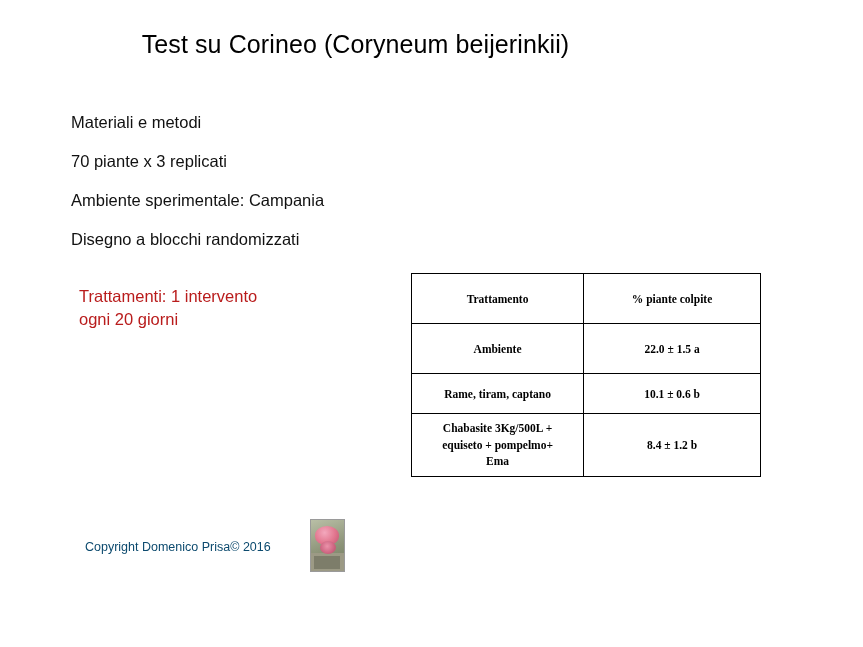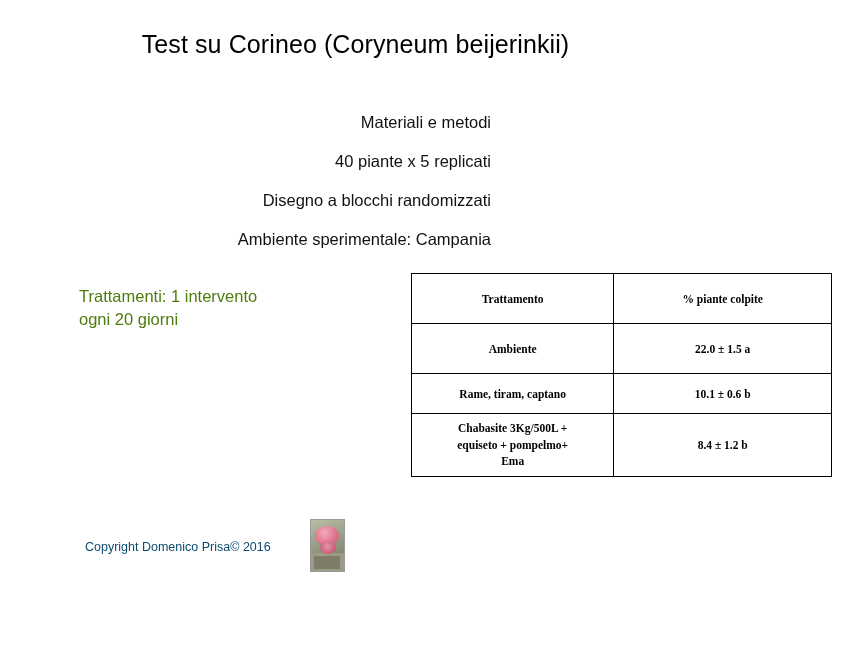"Materiali e metodi" .bullet { text-align: right -> none }
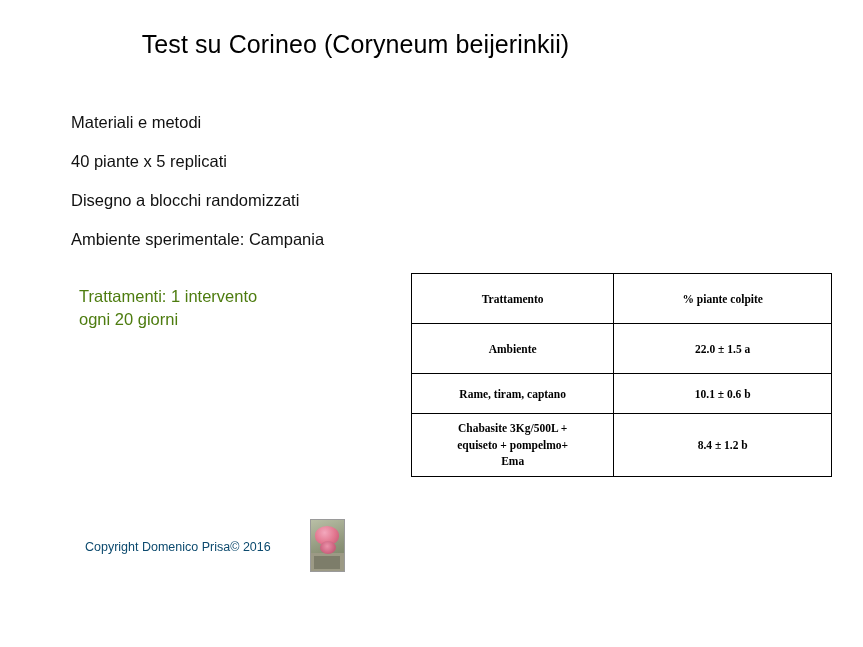"40 piante x 5 replicati" div.bullet { text: 40 piante x 5 -> 70 piante x 3 }
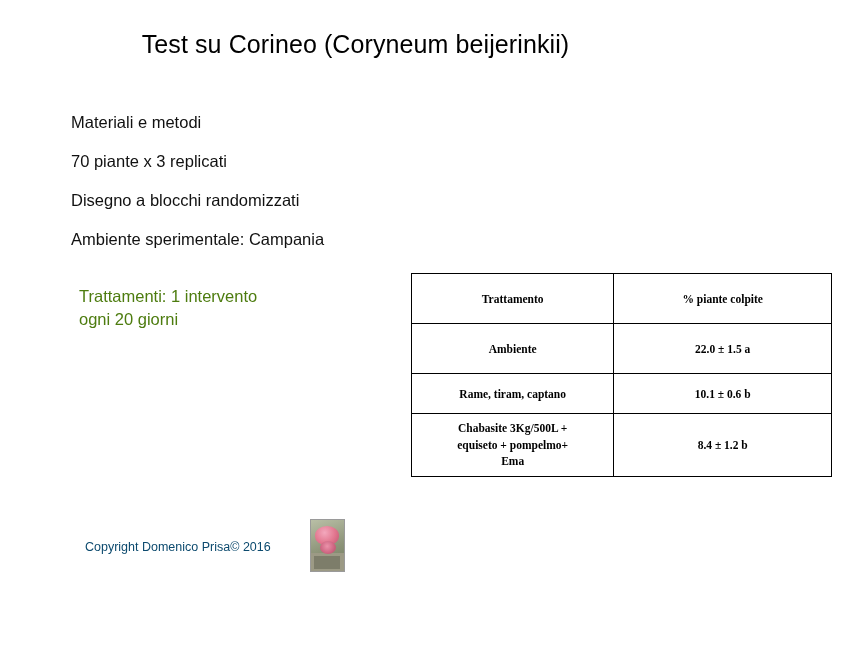"Disegno a blocchi randomizzati" div.bullet { order: before "Ambiente sperimentale: Campania" -> after "Ambiente sperimentale: Campania" }
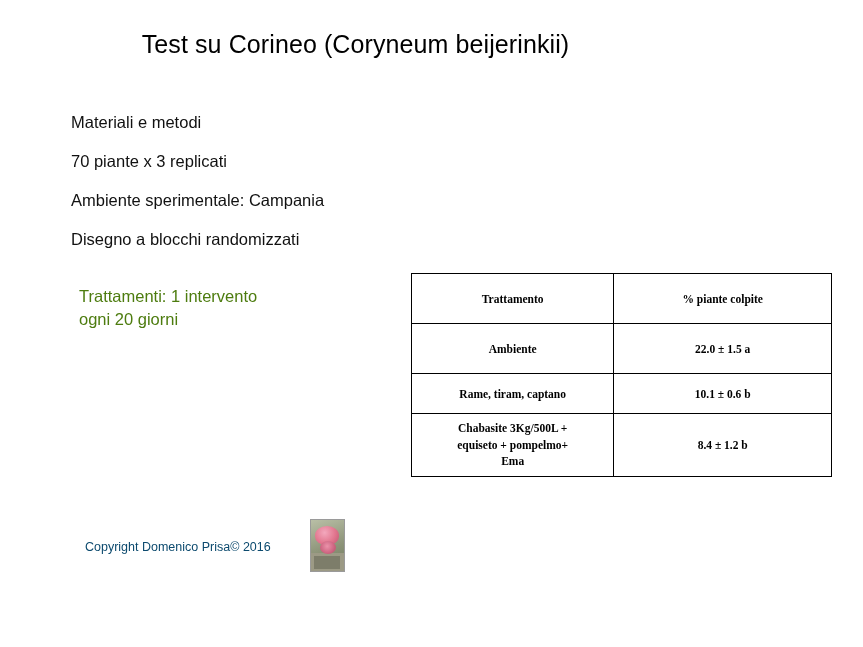"Trattamenti: 1 intervento" .bullet-last { color: #4d7c0f -> #b91c1c }
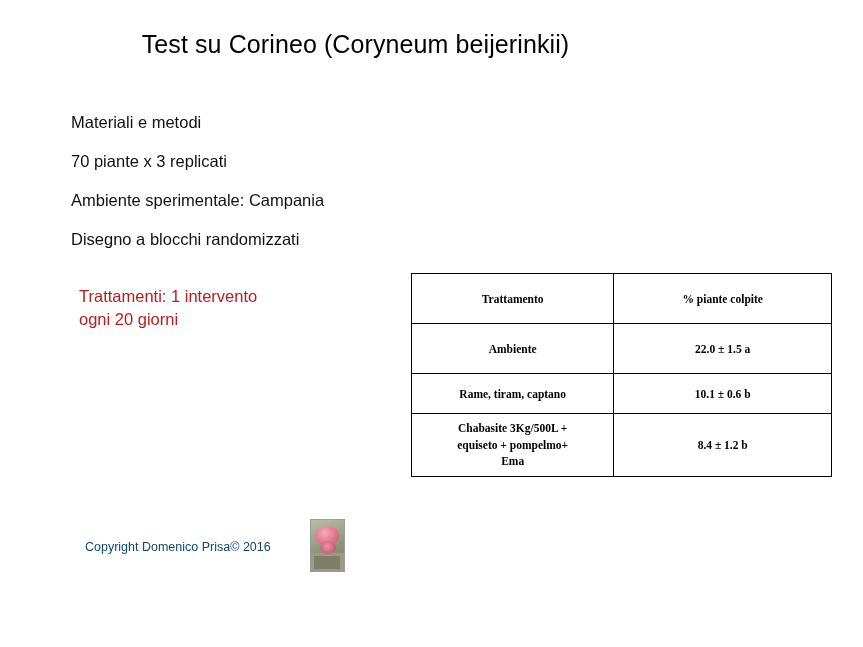"Trattamento" table.results { width: 421px -> 350px }
